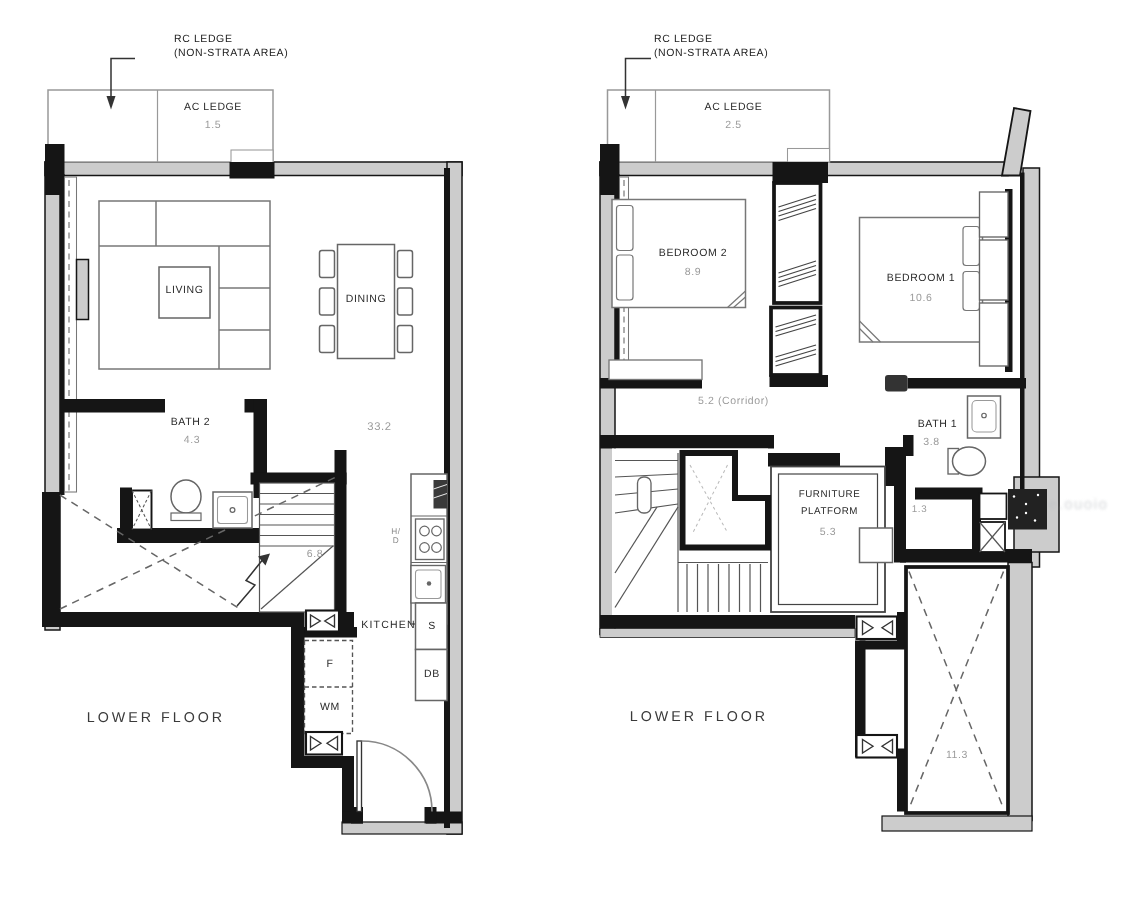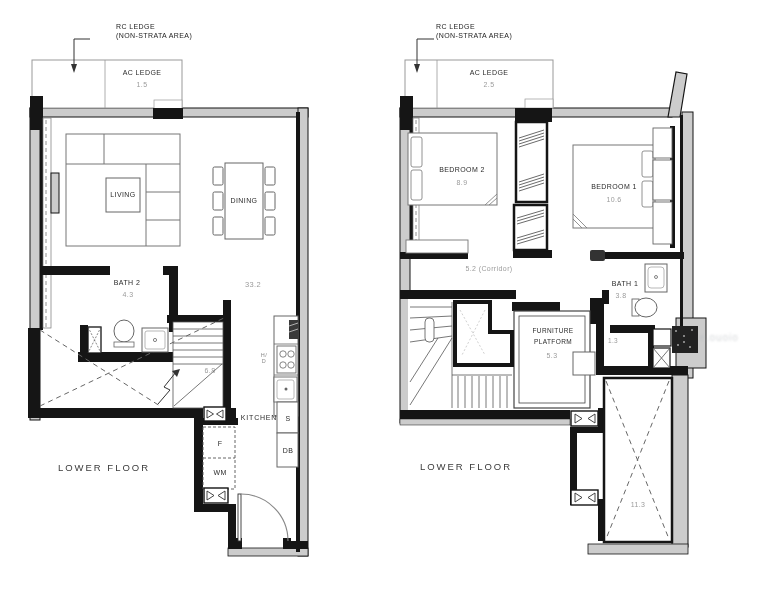"LOWER FLOOR" .floor-name { margin-top: none -> 12px }
